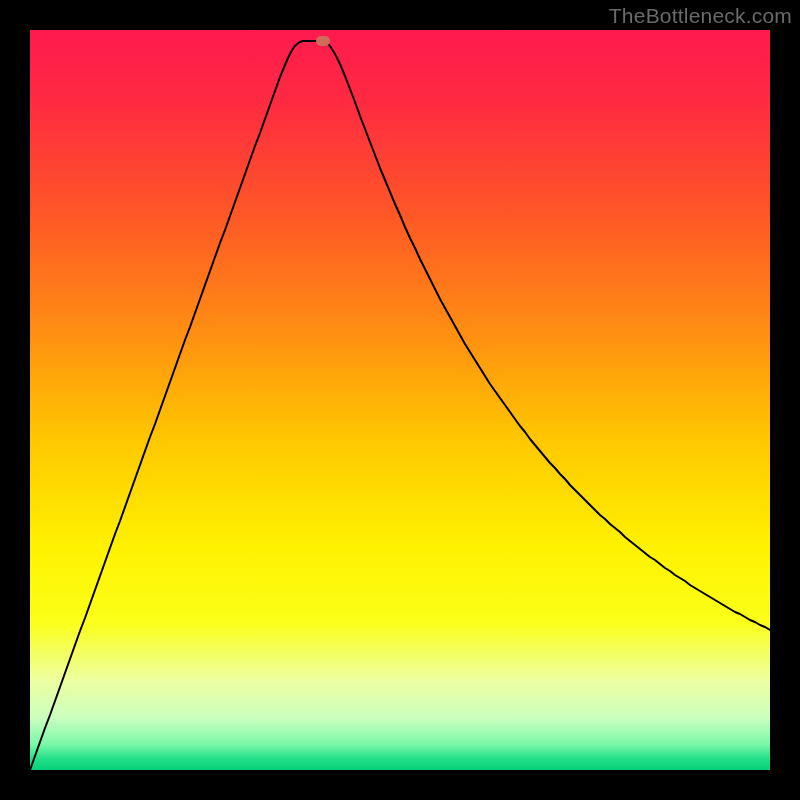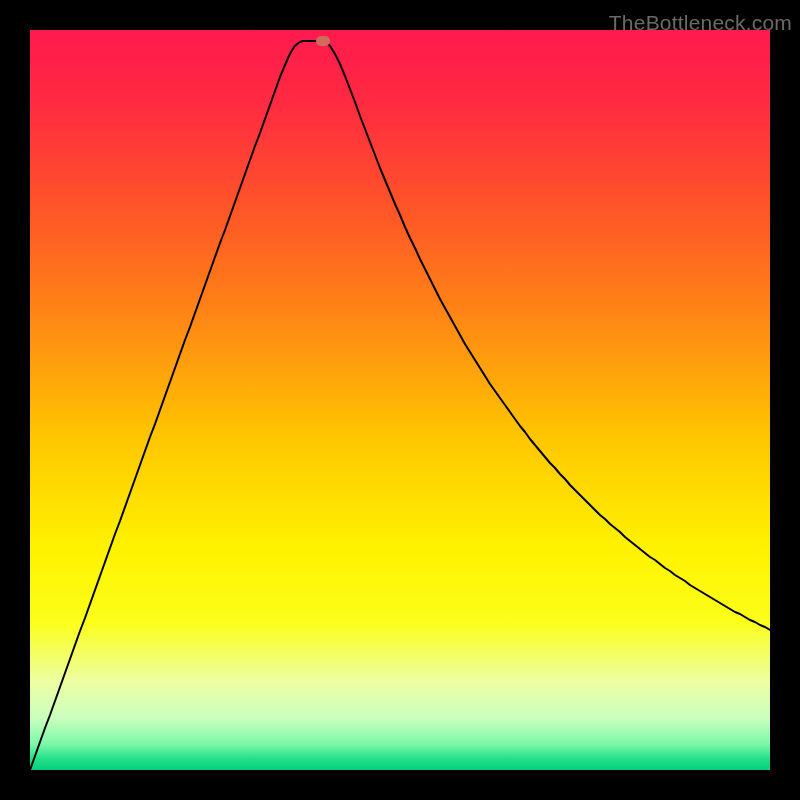"TheBottleneck.com" .watermark { margin-top: 7px -> none }
